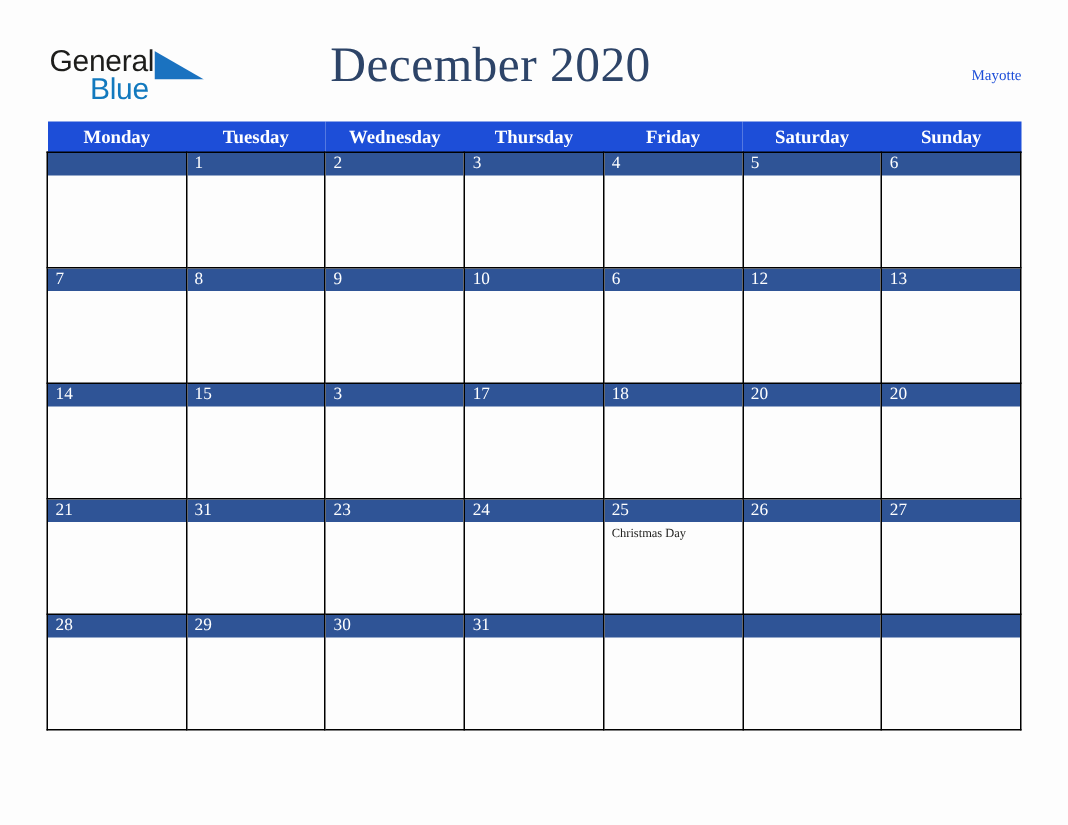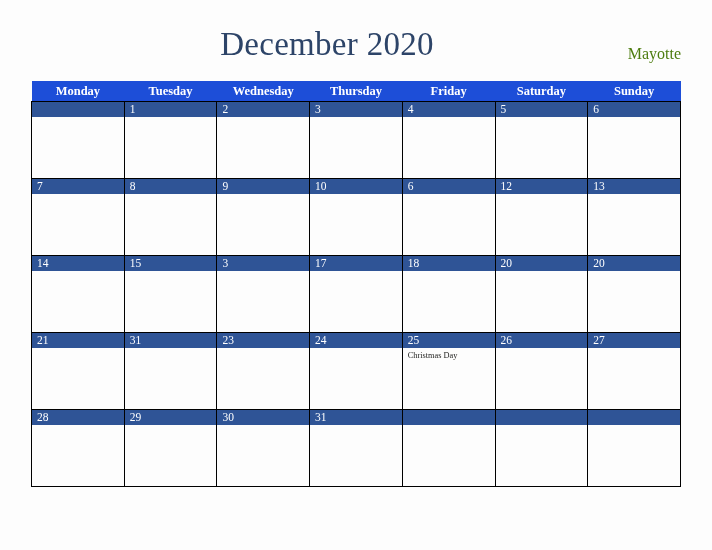"General" div.logo { html: none -> <div> <span>General</span> <span>Blue</span> <span> <svg> <polygon></polygon> </svg> </span> </div> }
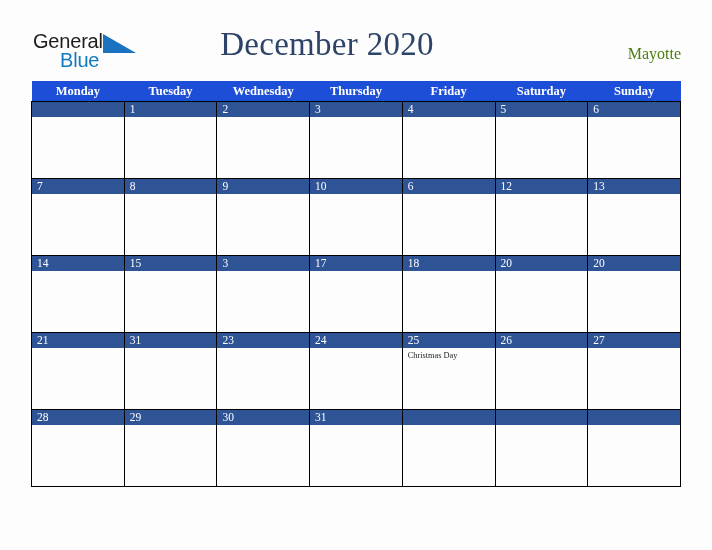"Mayotte" .region { color: #4d7c0f -> #1d4ed8; font-size: 16px -> 10px }
